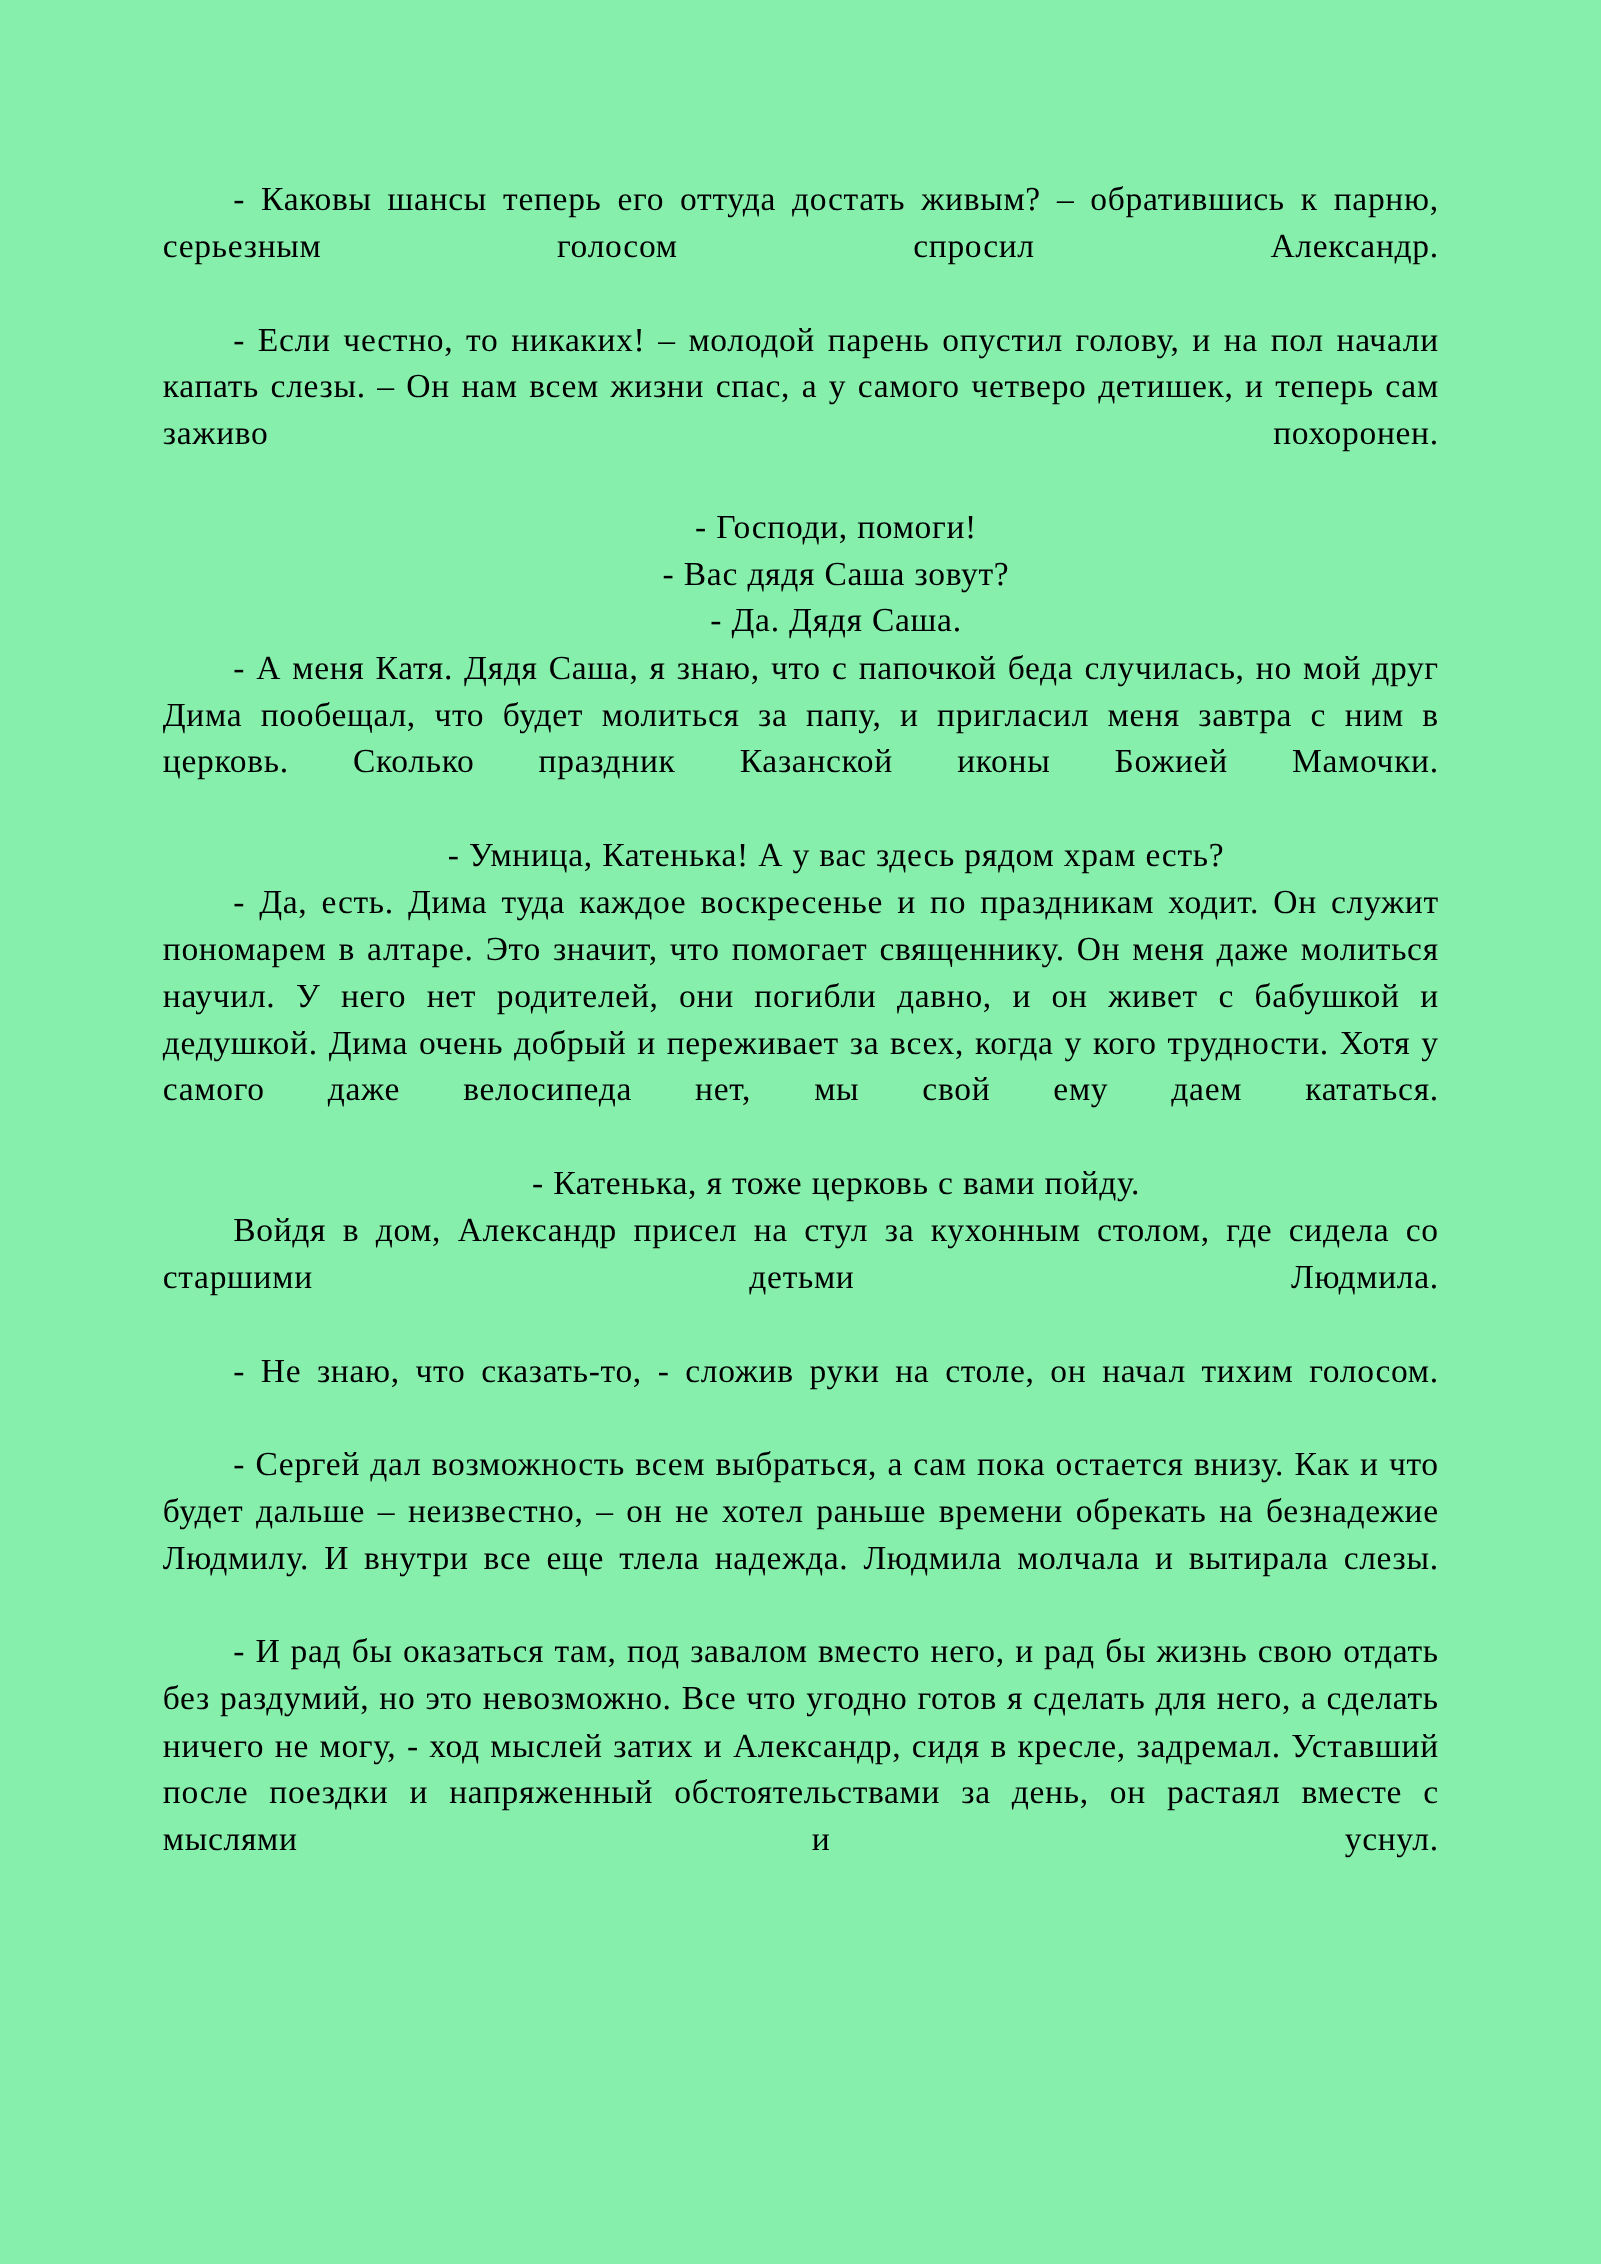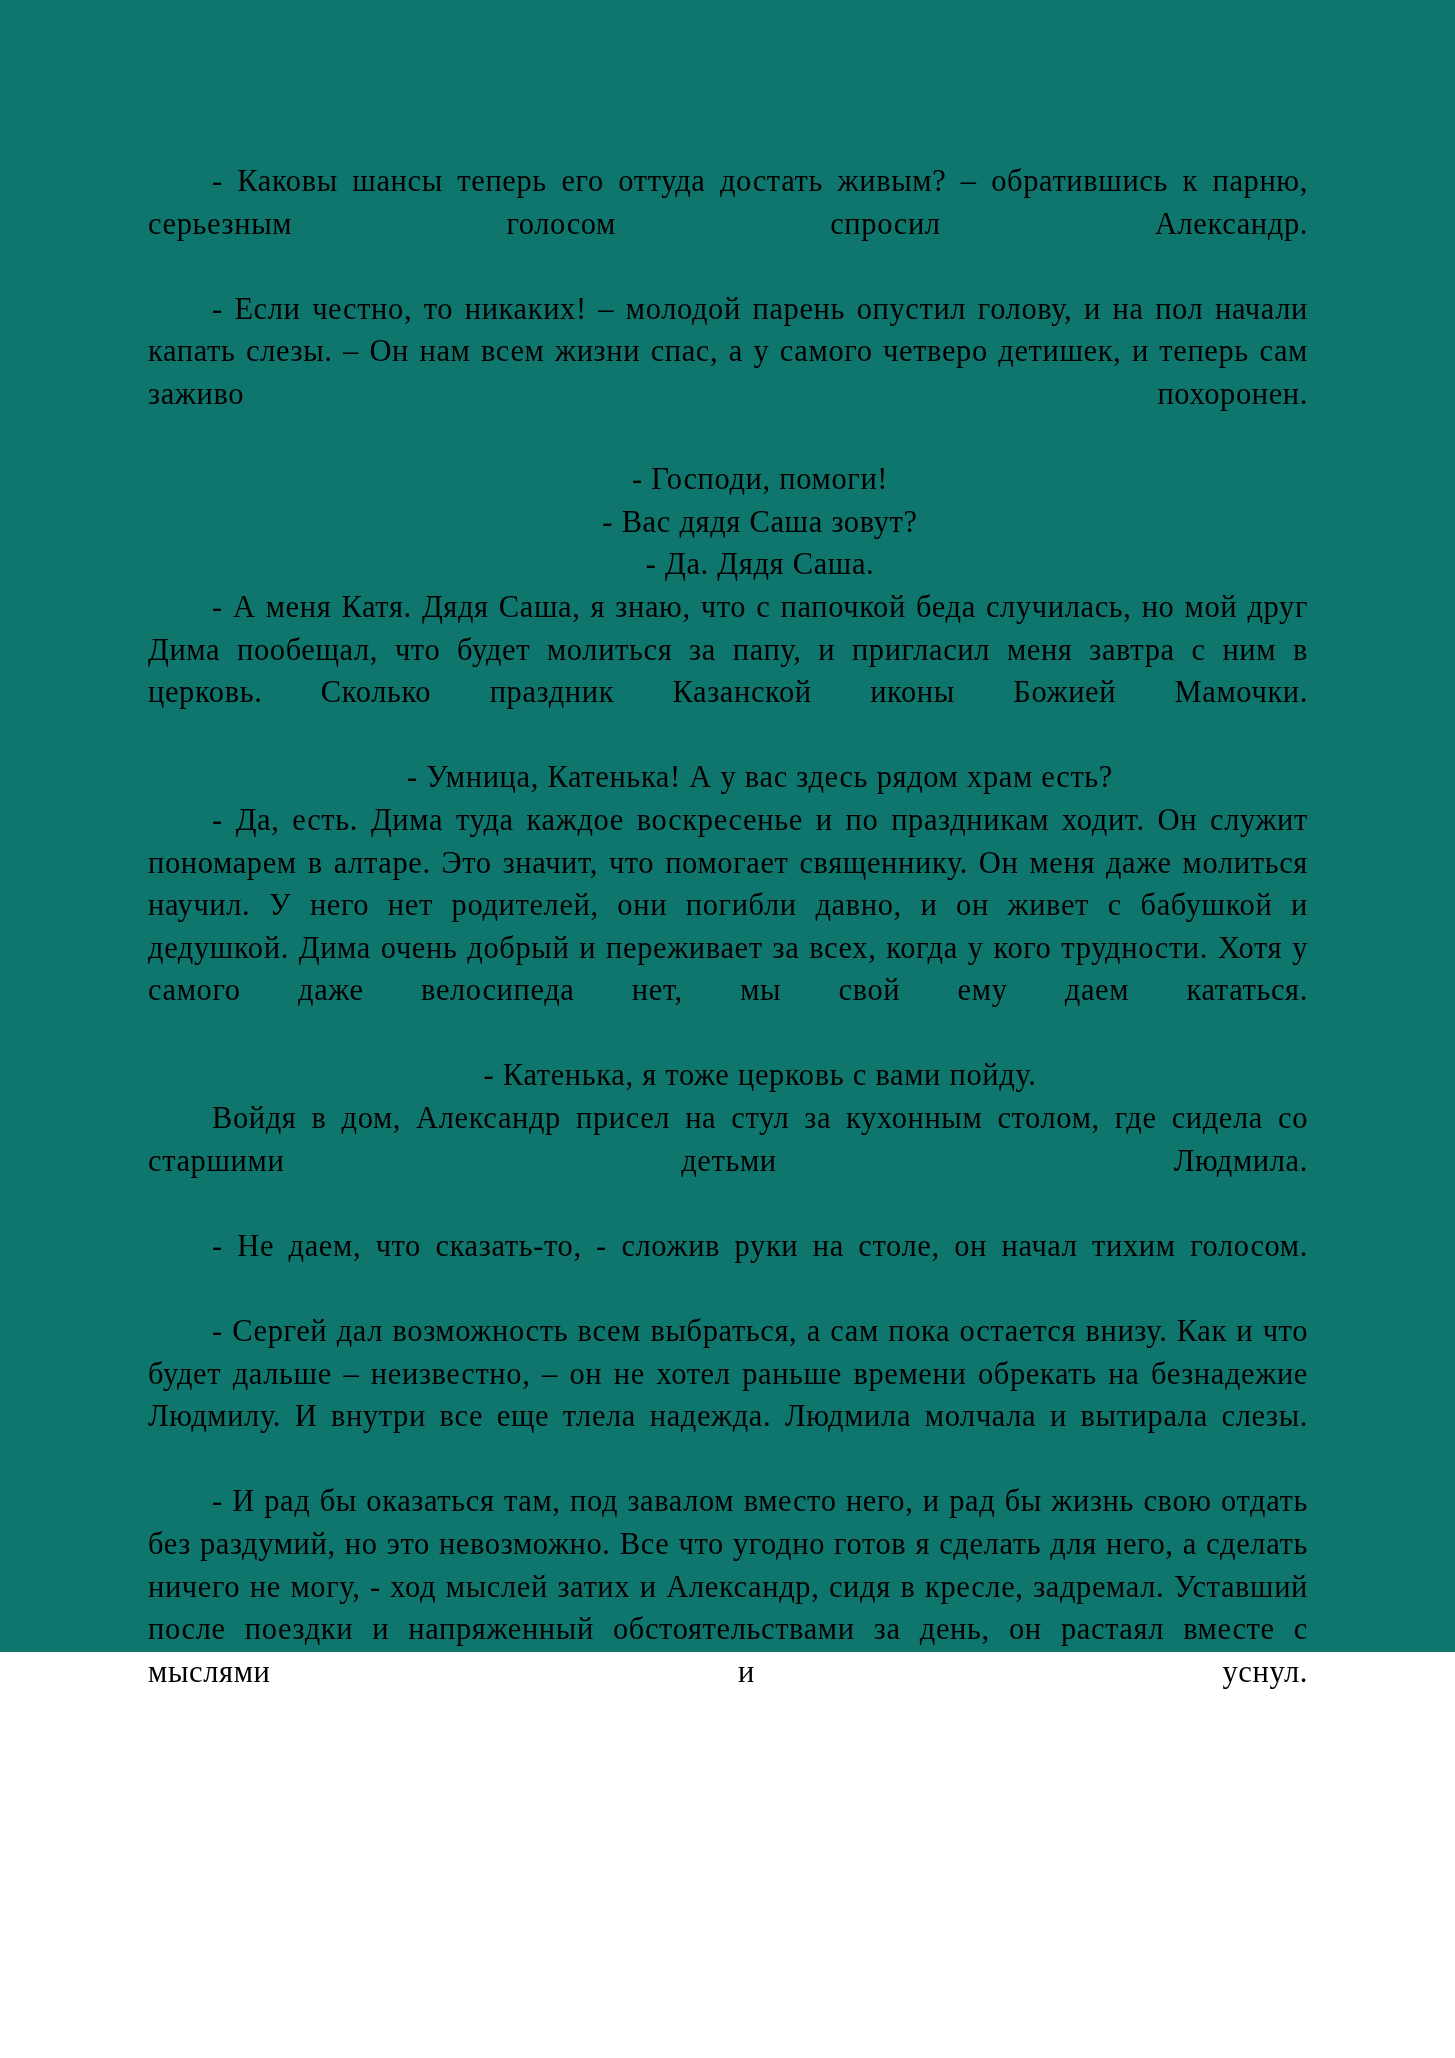"- Каковы шансы теперь его" .page { background: #0f766e -> #86efac; height: 1652px -> 2058px }
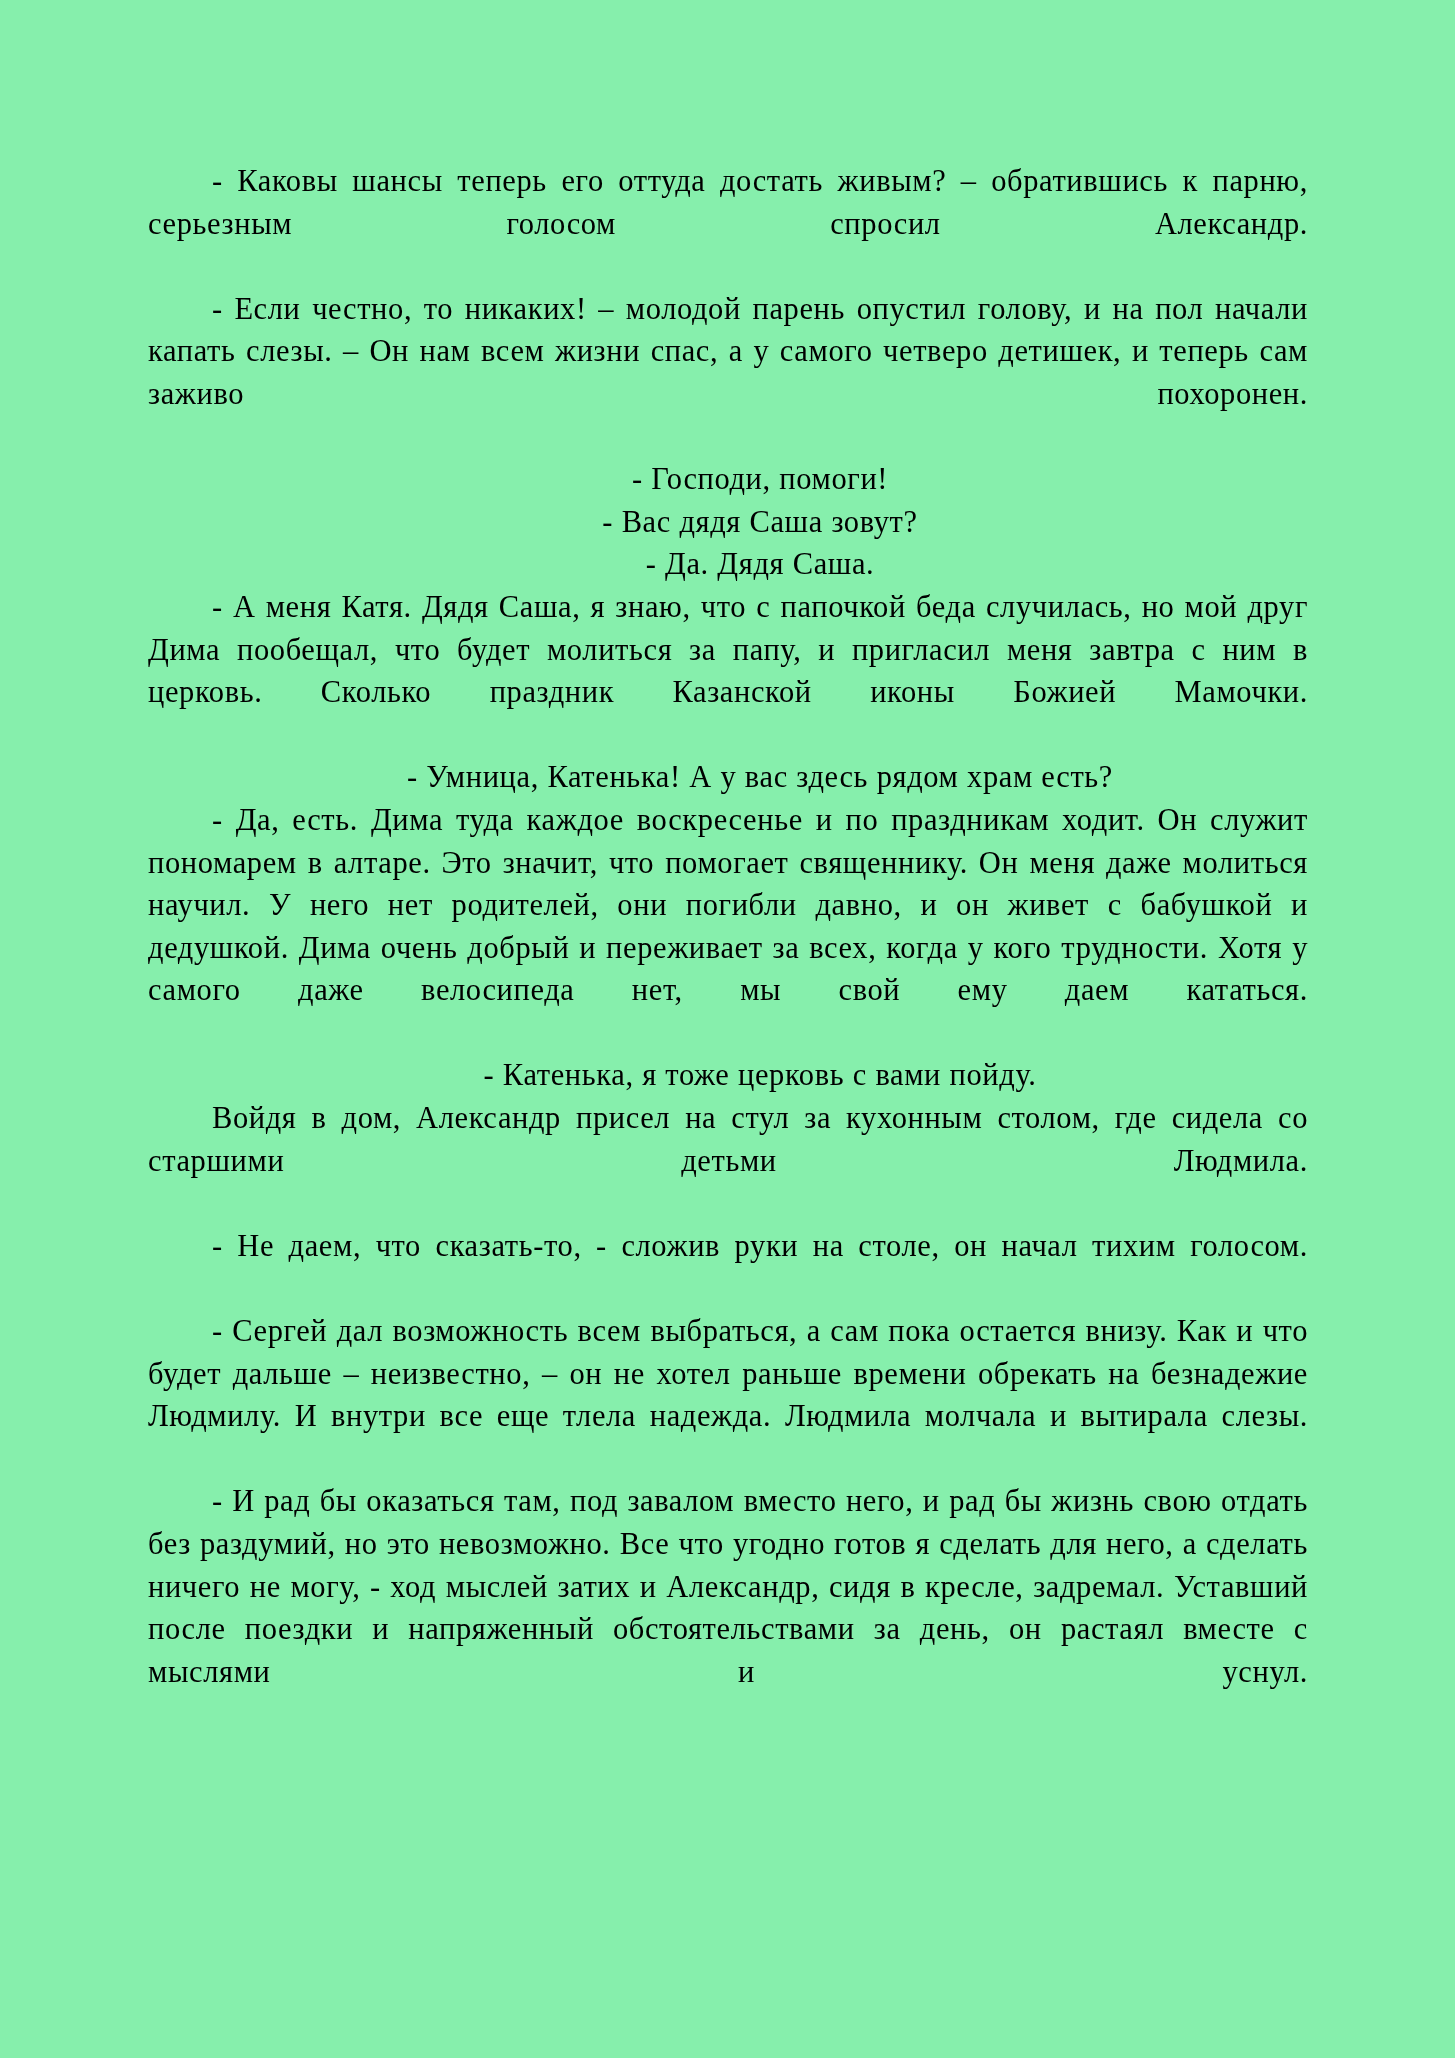"- Не даем, что сказать-то," p.para { text: даем -> знаю }
